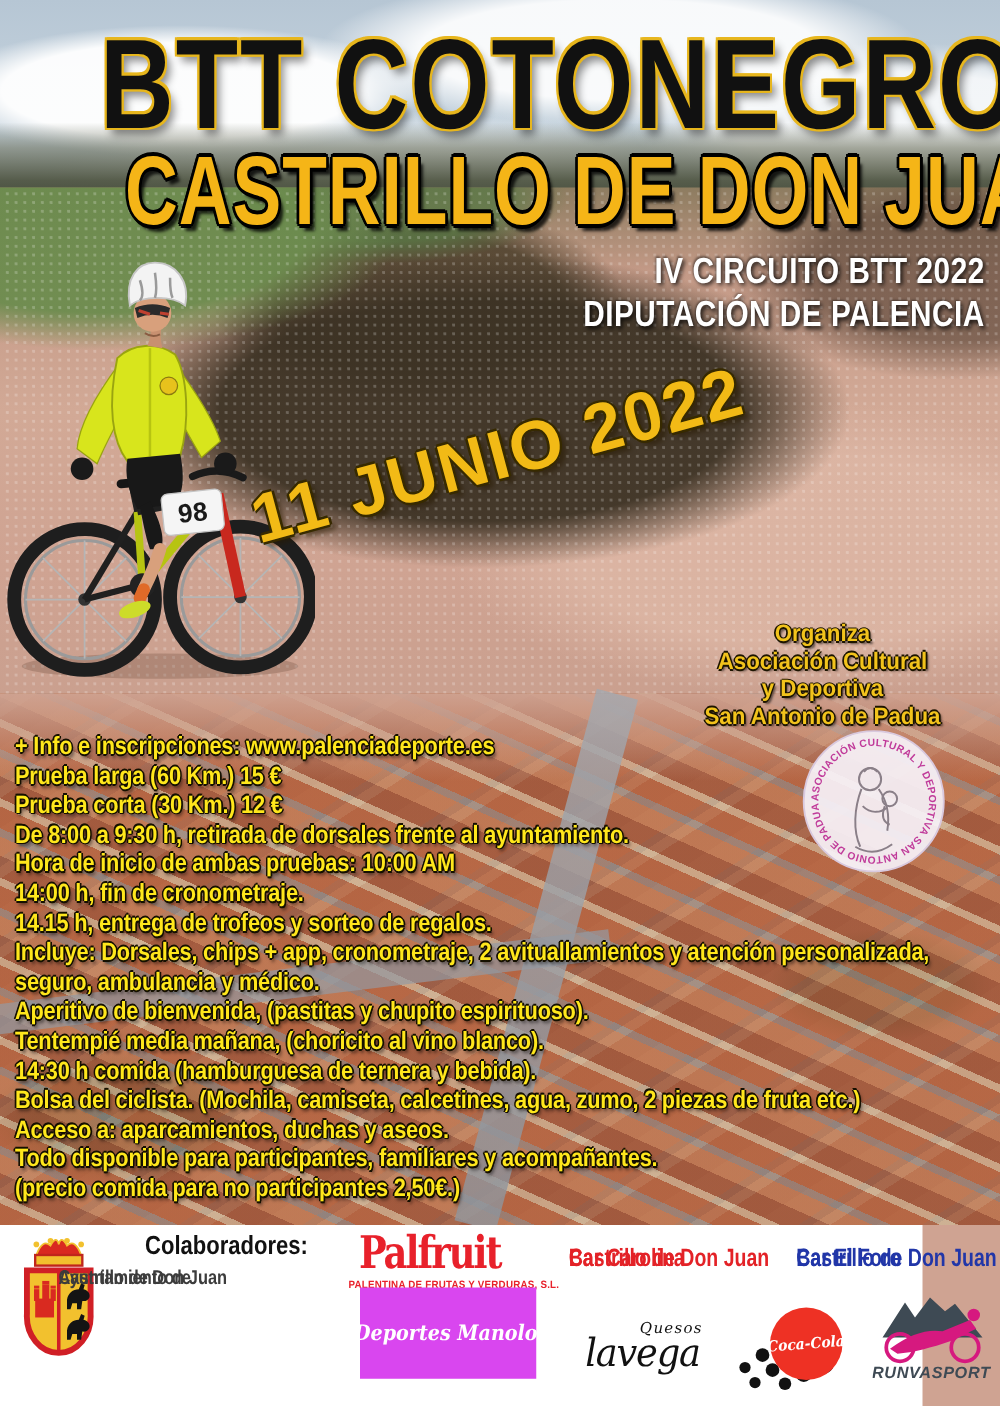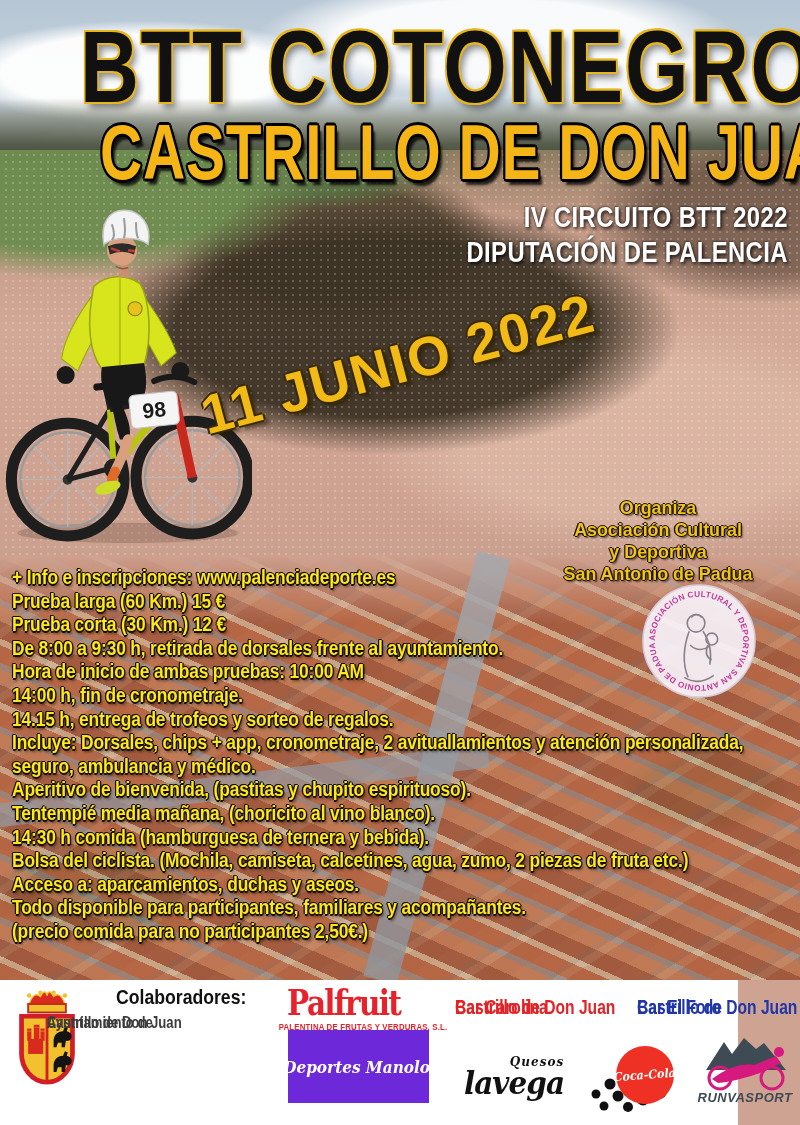"+ Info e inscripciones:" .info { top: 566px -> 586px }
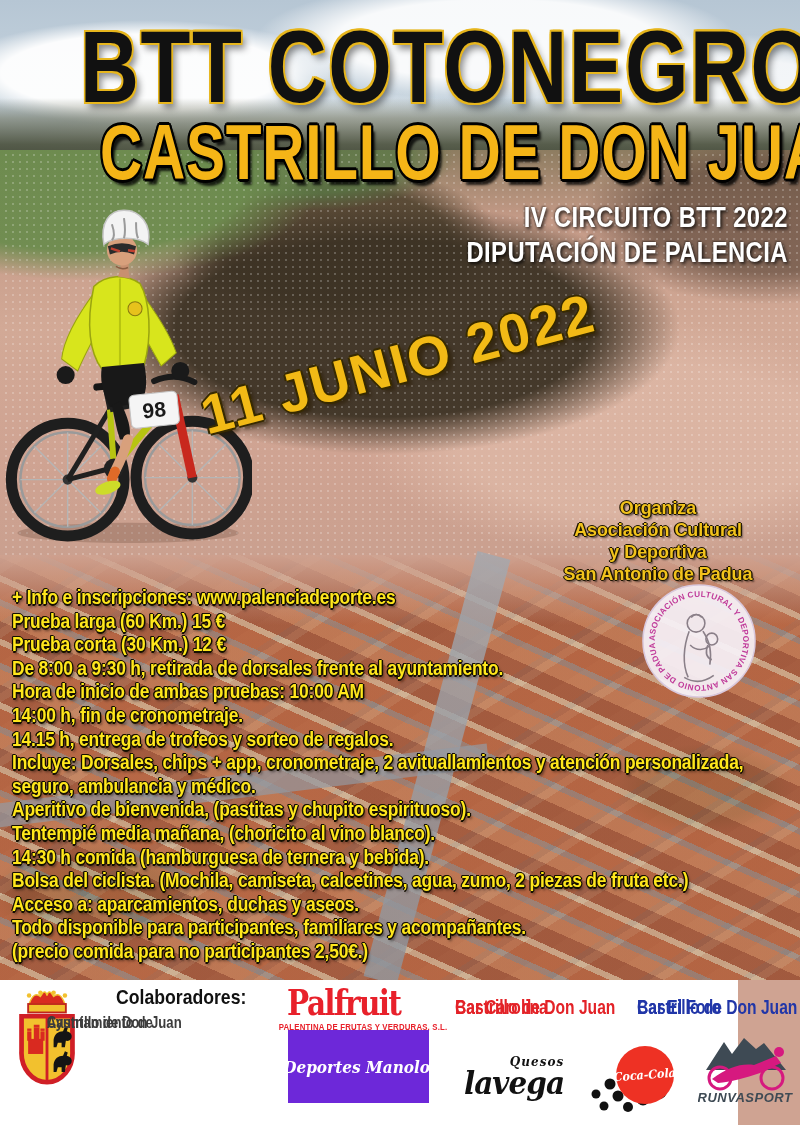"Deportes Manolo" .manolo { background: #6d28d9 -> #d946ef }
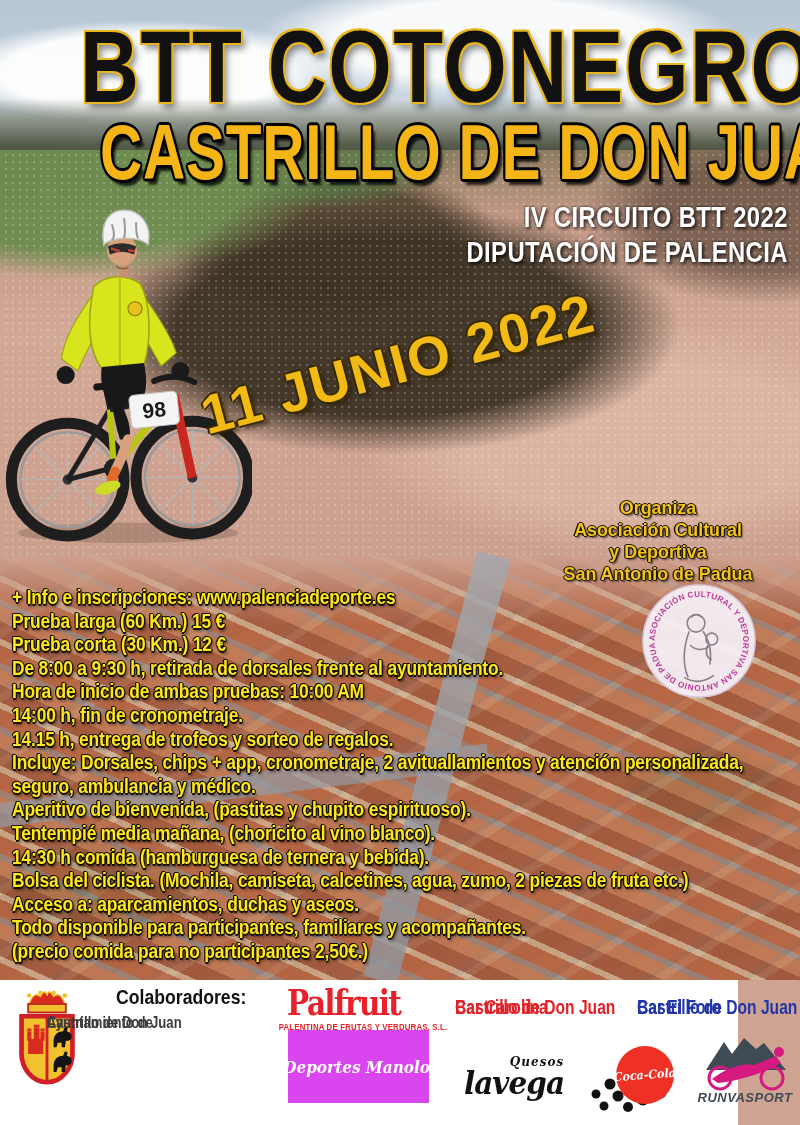"Quesos" .lavega-txt { font-weight: bold -> normal }
